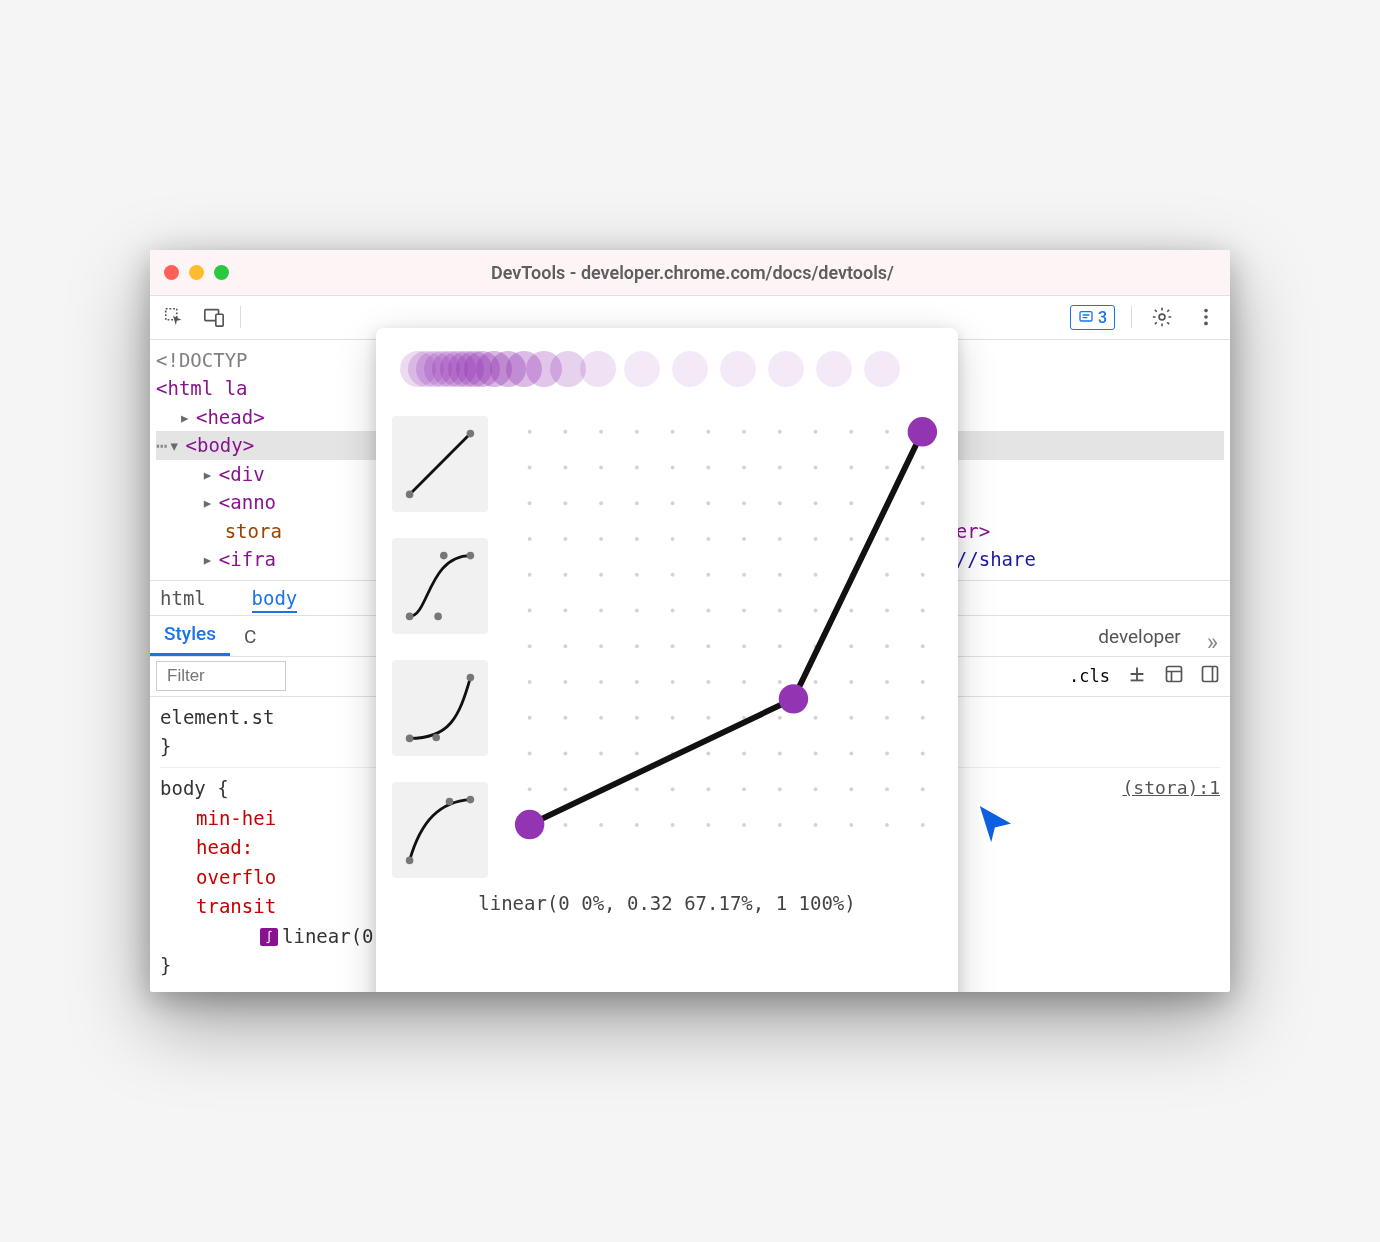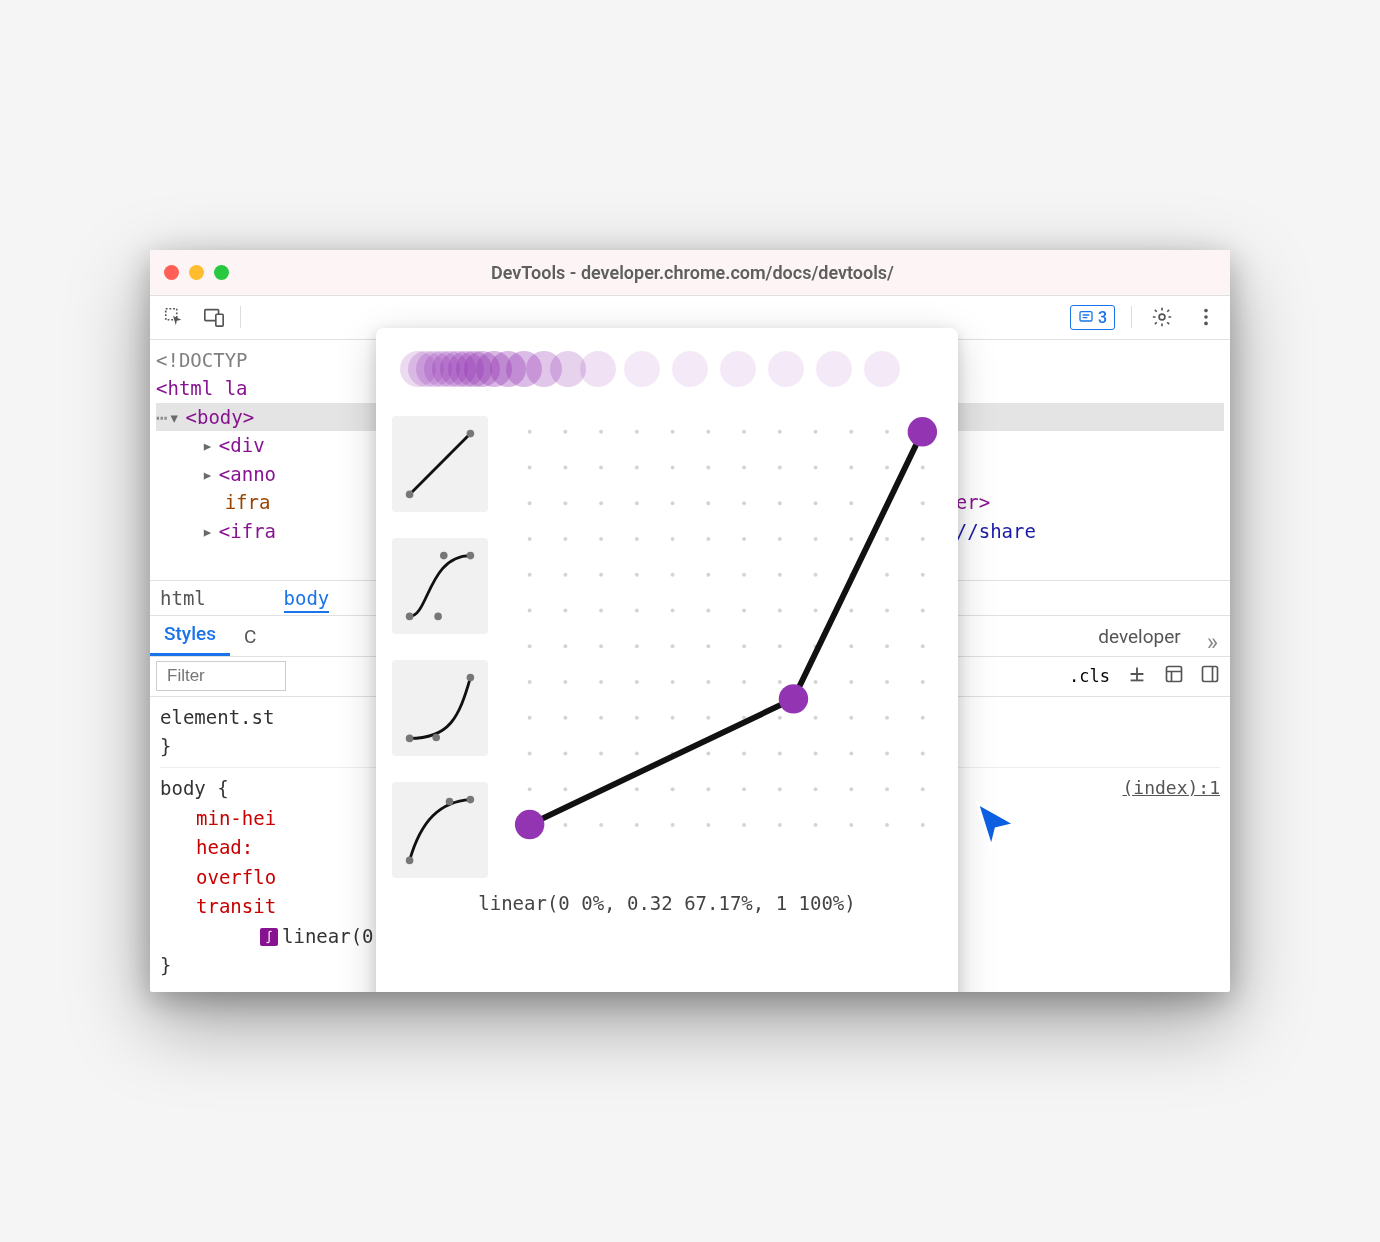"▸ <head>" div.line { html: none -> <div> <span>▸</span><span>&lt;head&gt;</span></div> }
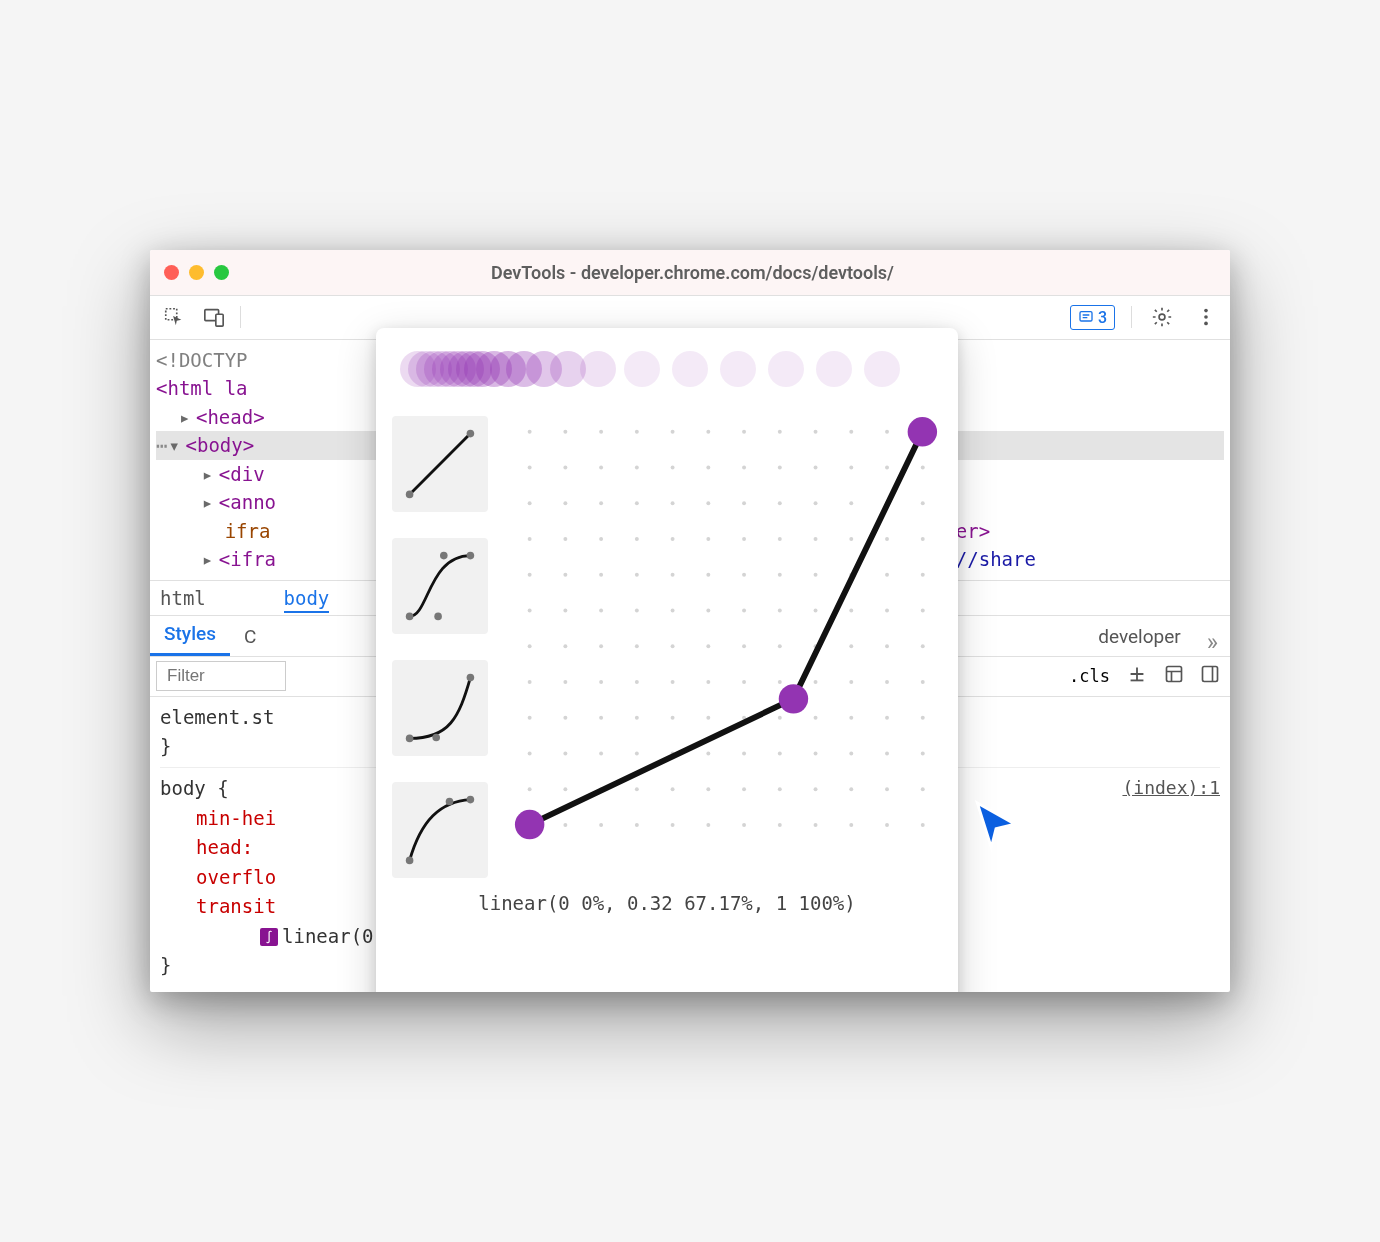"ifra" span { text: ifra -> stora }
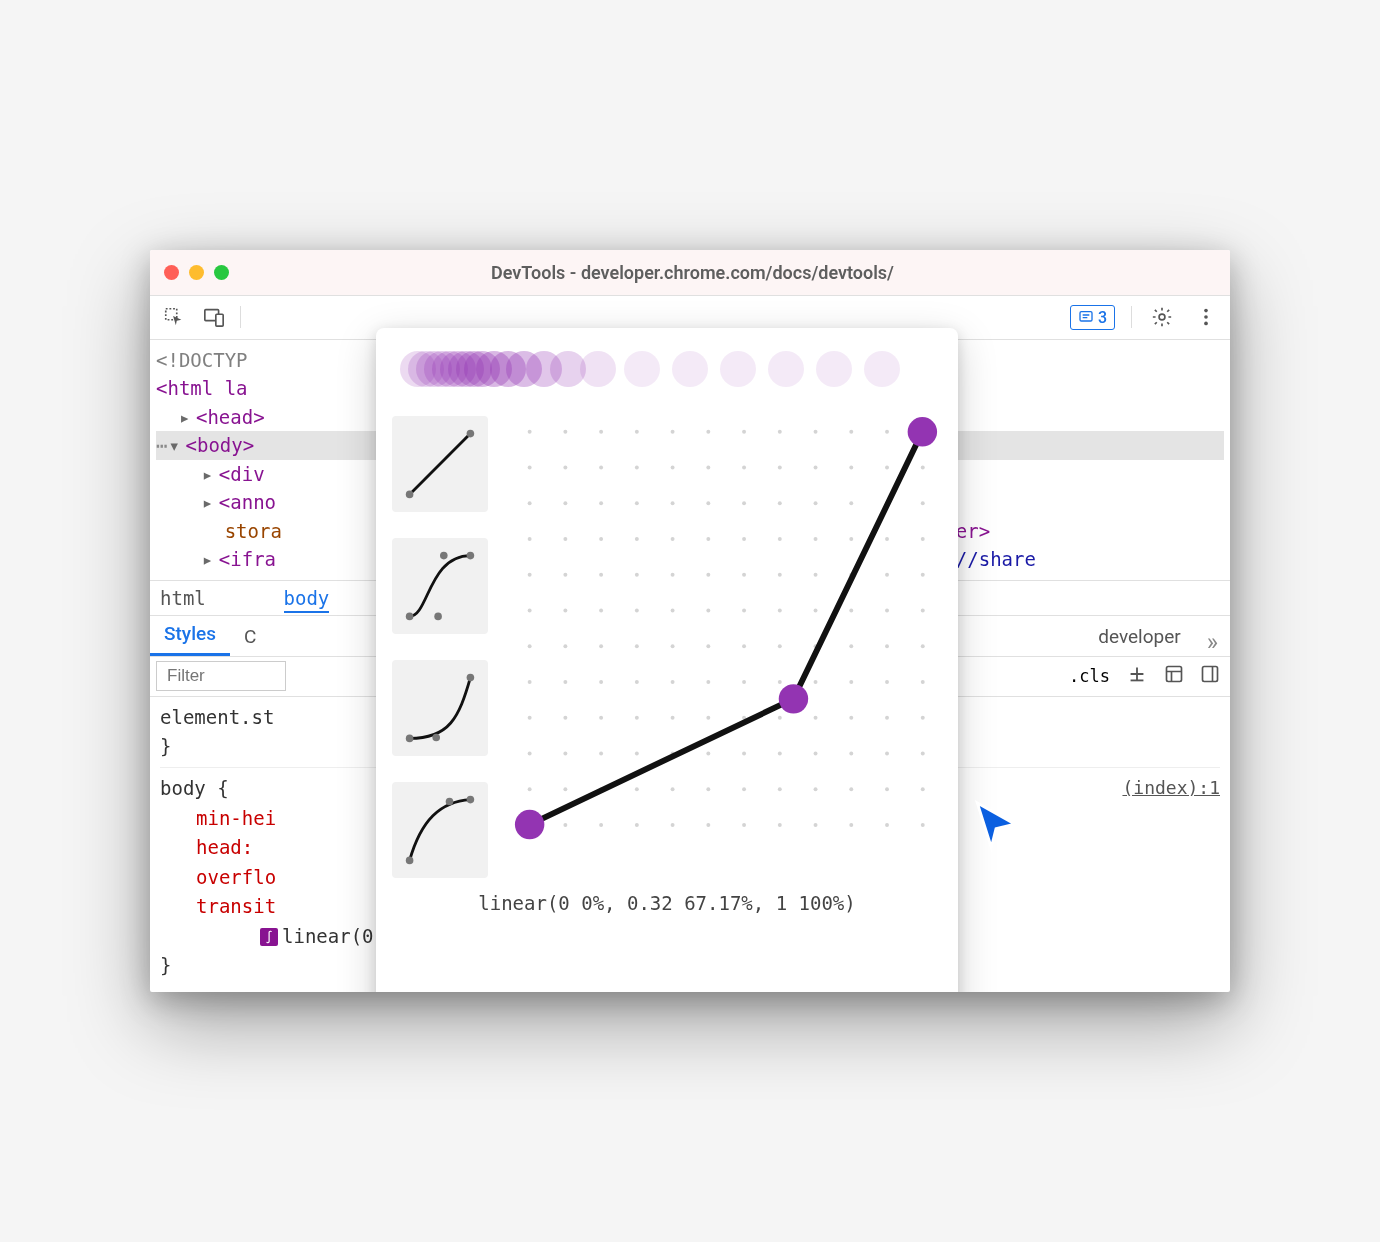"body" .breadcrumbs .active { margin-left: 32px -> none }
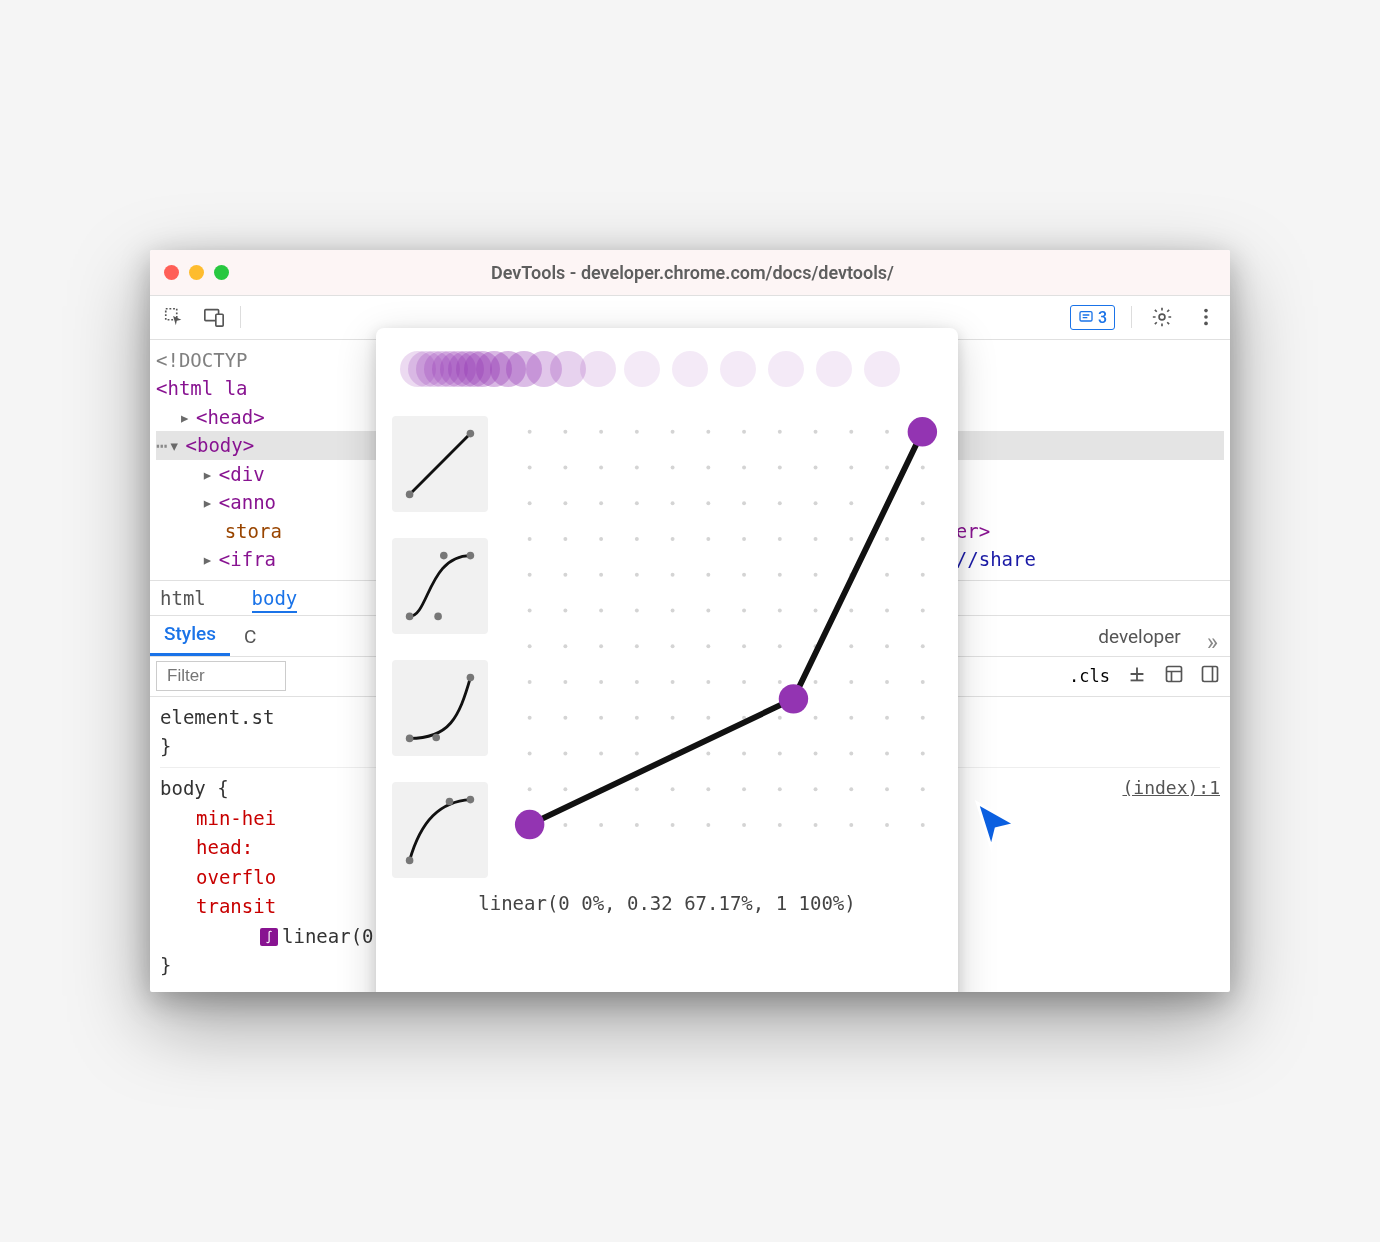"(index):1" span.src { text: index -> stora }
